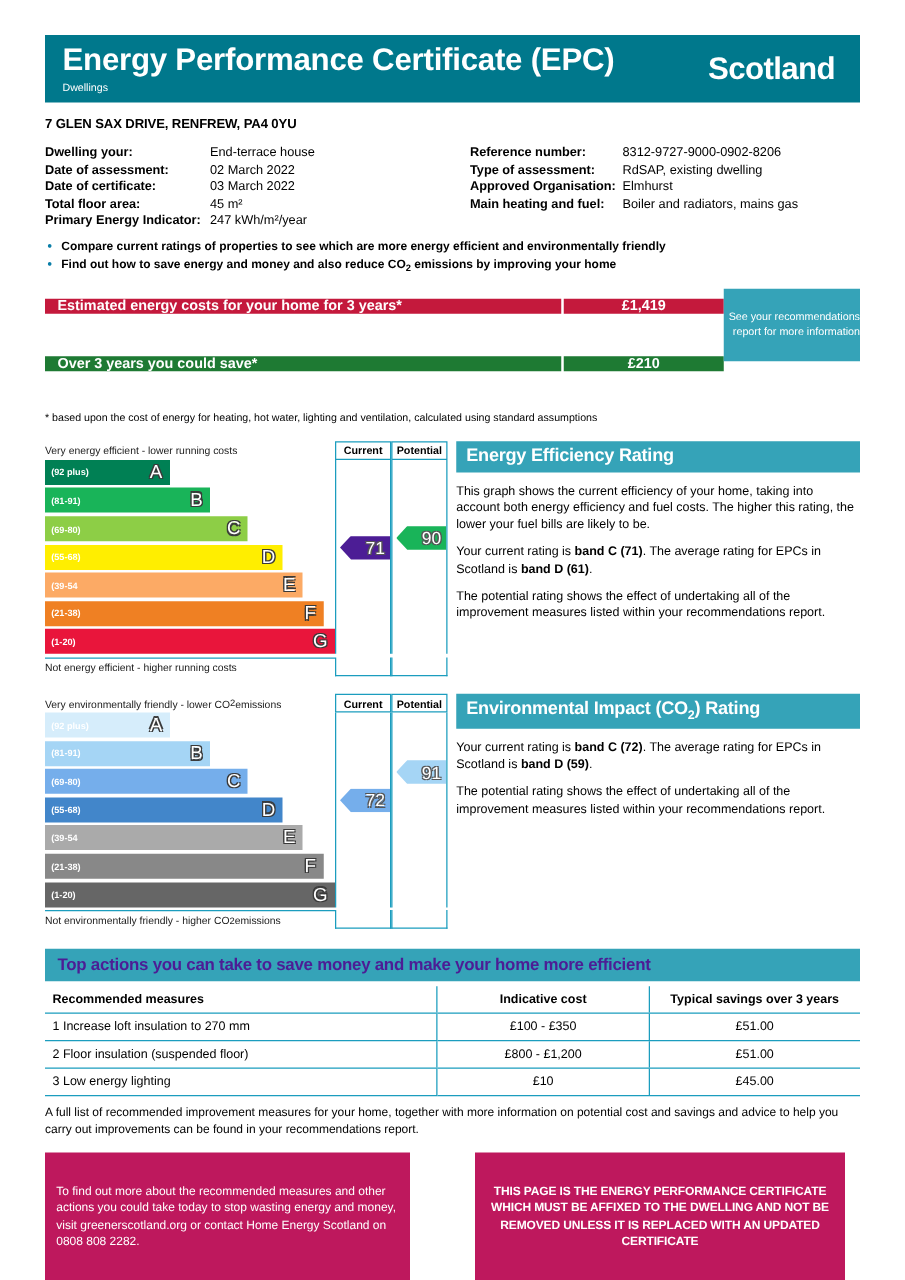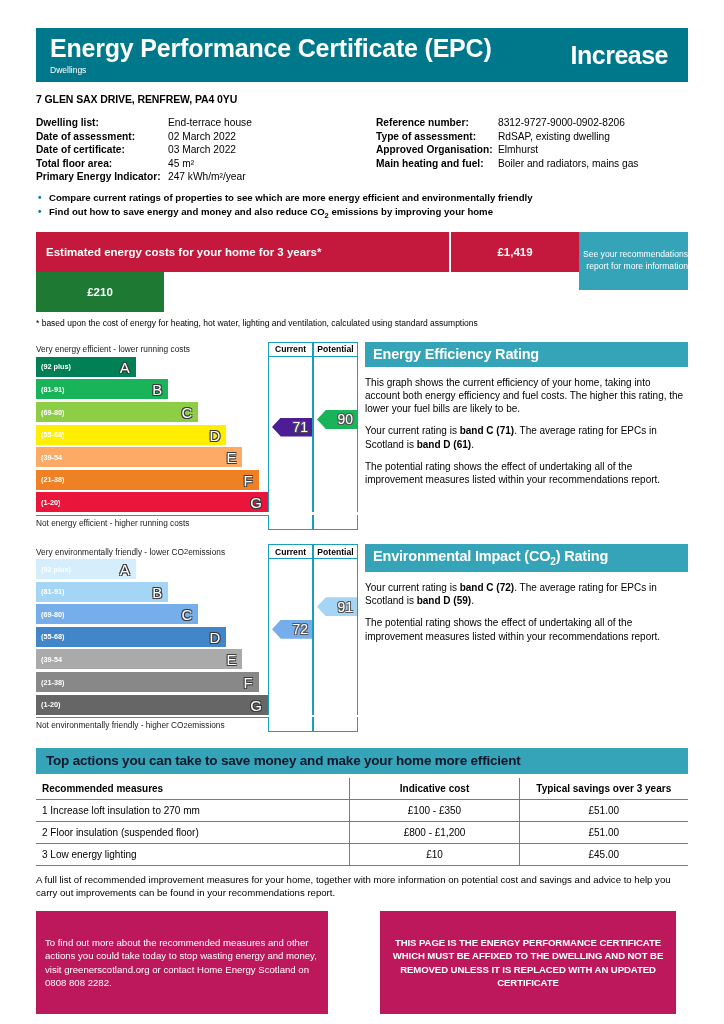"Increase" div.hdr-region { text: Increase -> Scotland }
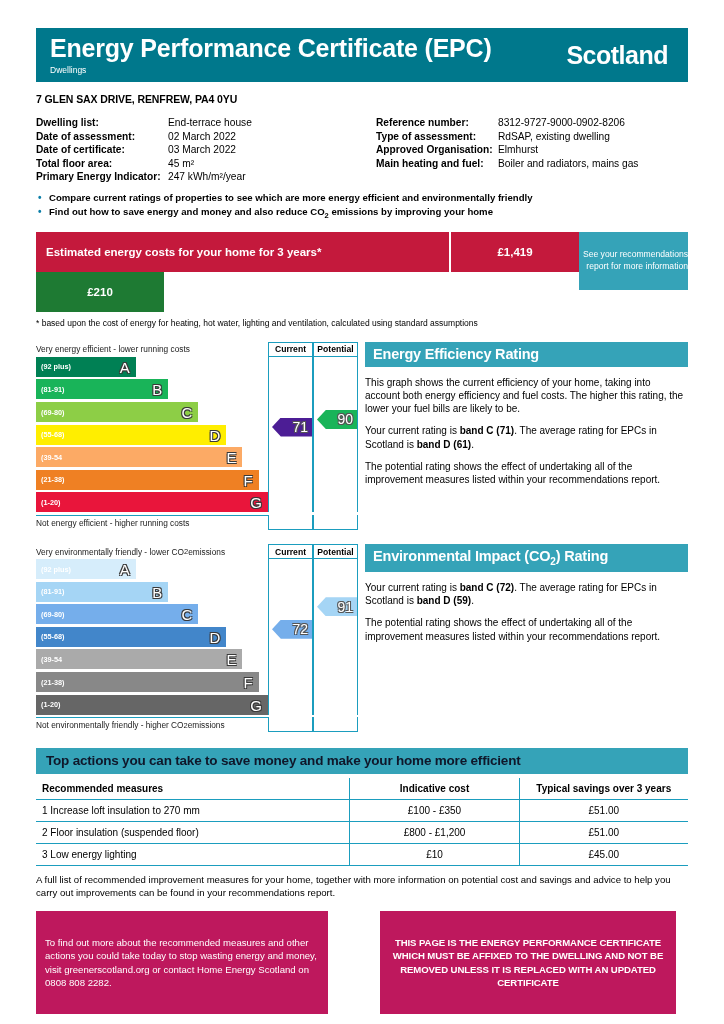"Dwelling list:" div { text: list -> your }
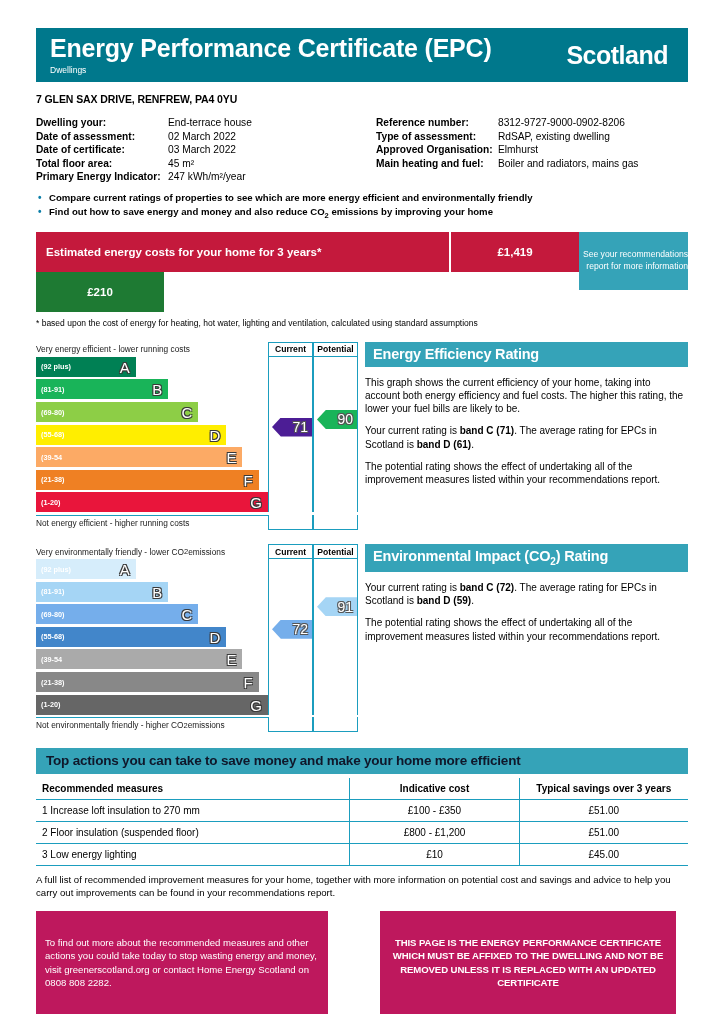"Estimated energy costs for your" .cost-row { align-items: none -> center; height: 40px -> 28px; margin-bottom: 0 -> 18px }
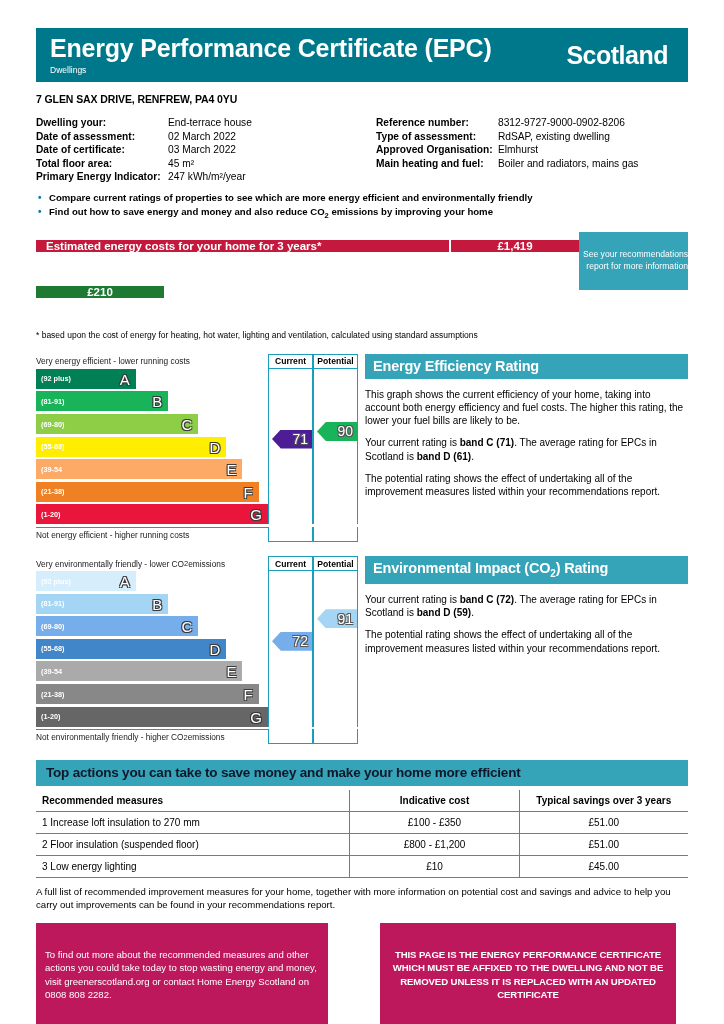"Over 3 years you could" div.cost-label { html: none -> <div>Over 3 years you could save*</div> }
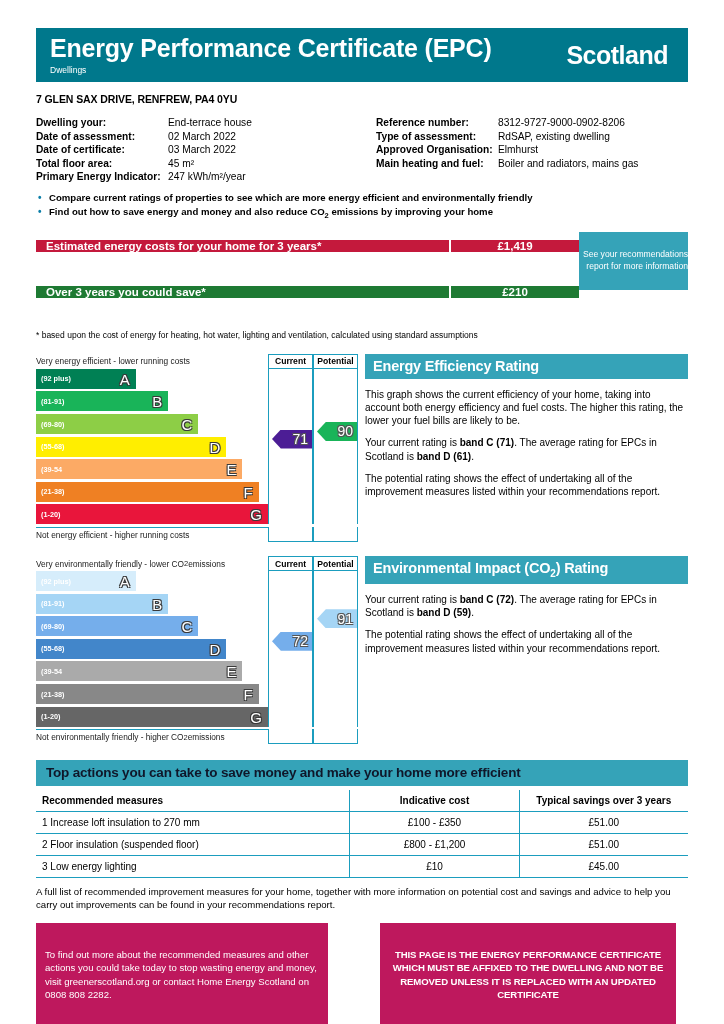"Top actions you can take" .actions-head { color: #0f172a -> #4c1d95 }
